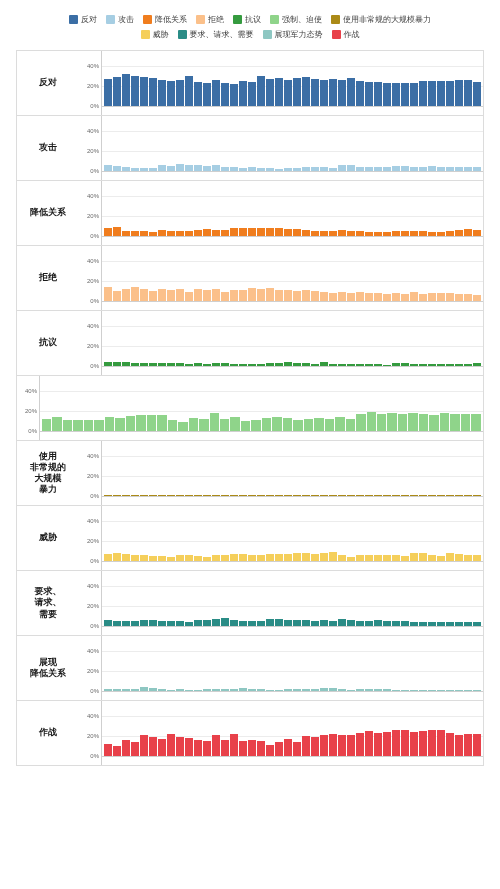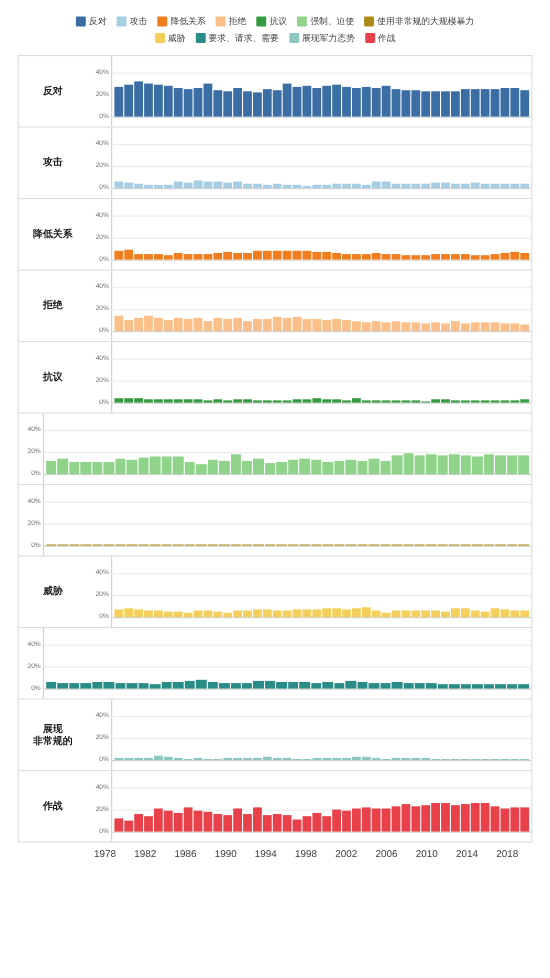"使用" div.panel-label { html: none -> <div>使用 非常规的 大规模 暴力</div> }
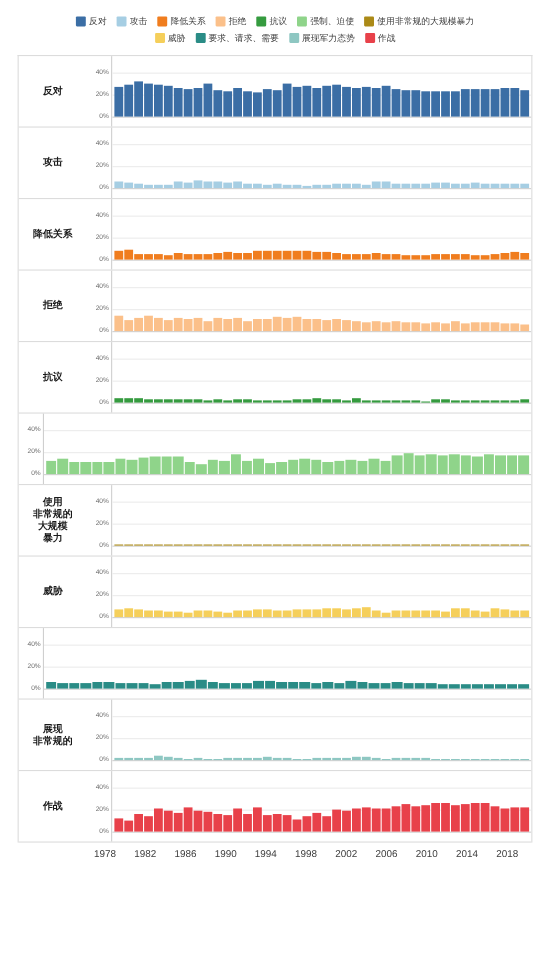"要求、" div.panel-label { html: none -> <div>要求、 请求、 需要</div> }
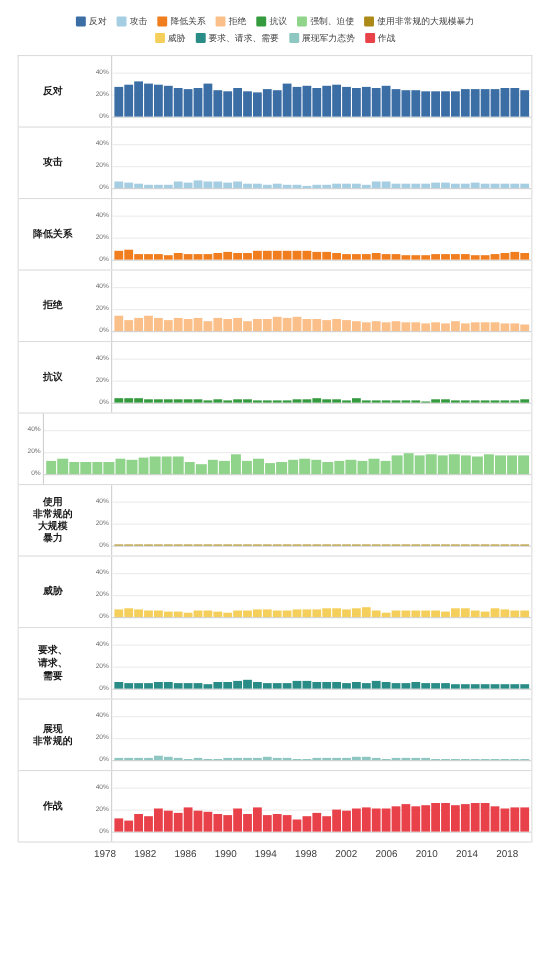"展现" div.panel-label { text: 非常规的 -> 降低关系 }
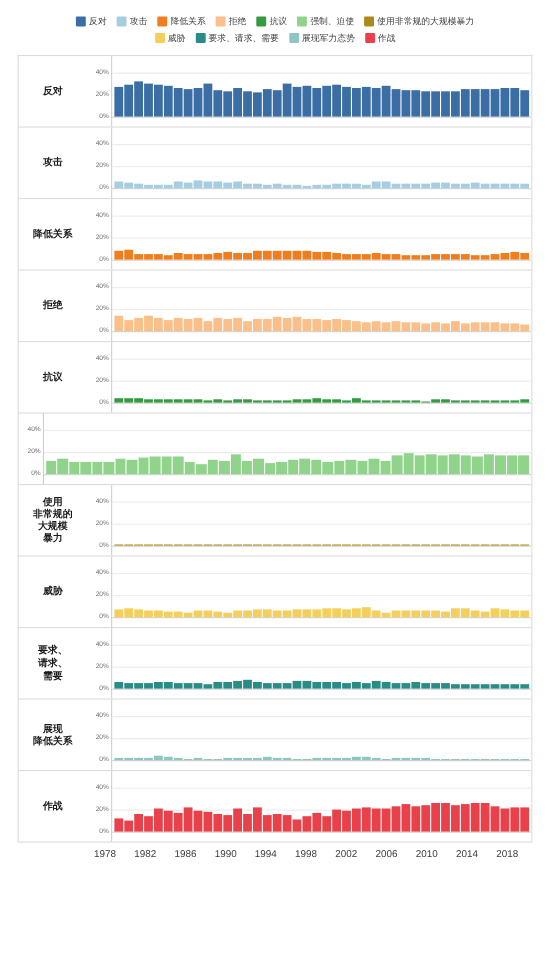"1978" div.xaxis { html: <div> <div></div> <div> <div>1978</div> <div>1982</div> <div>1986</div> <div>1990</div> <div>1994</div> <div>1998</div> <div>2002</div> <div>2006</div> <div>2010</div> <div>2014</div> <div>2018</div> </div> </div> -> none }
